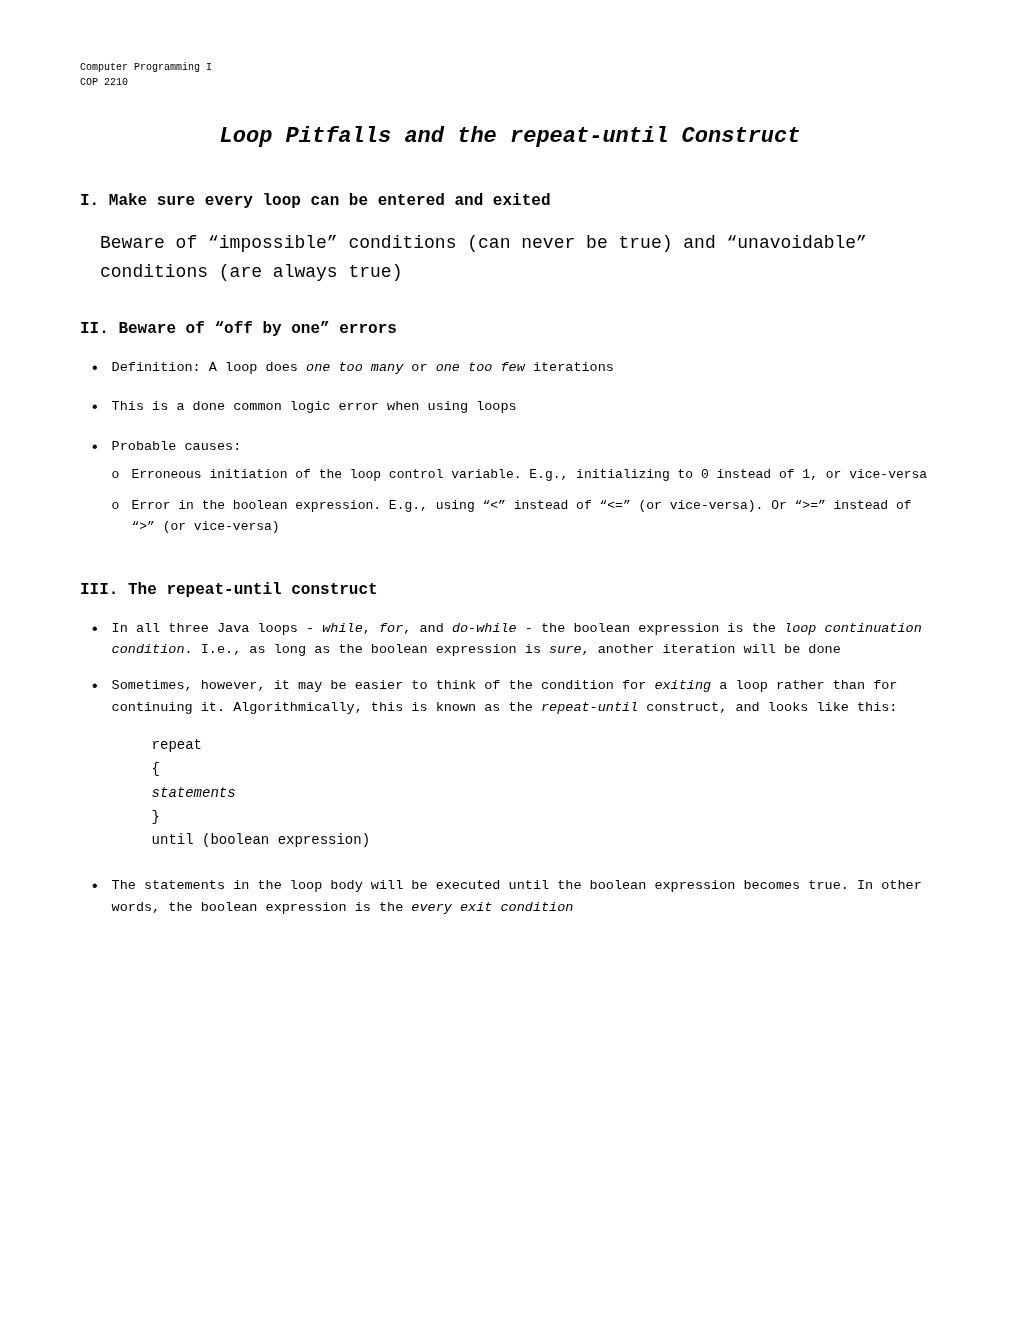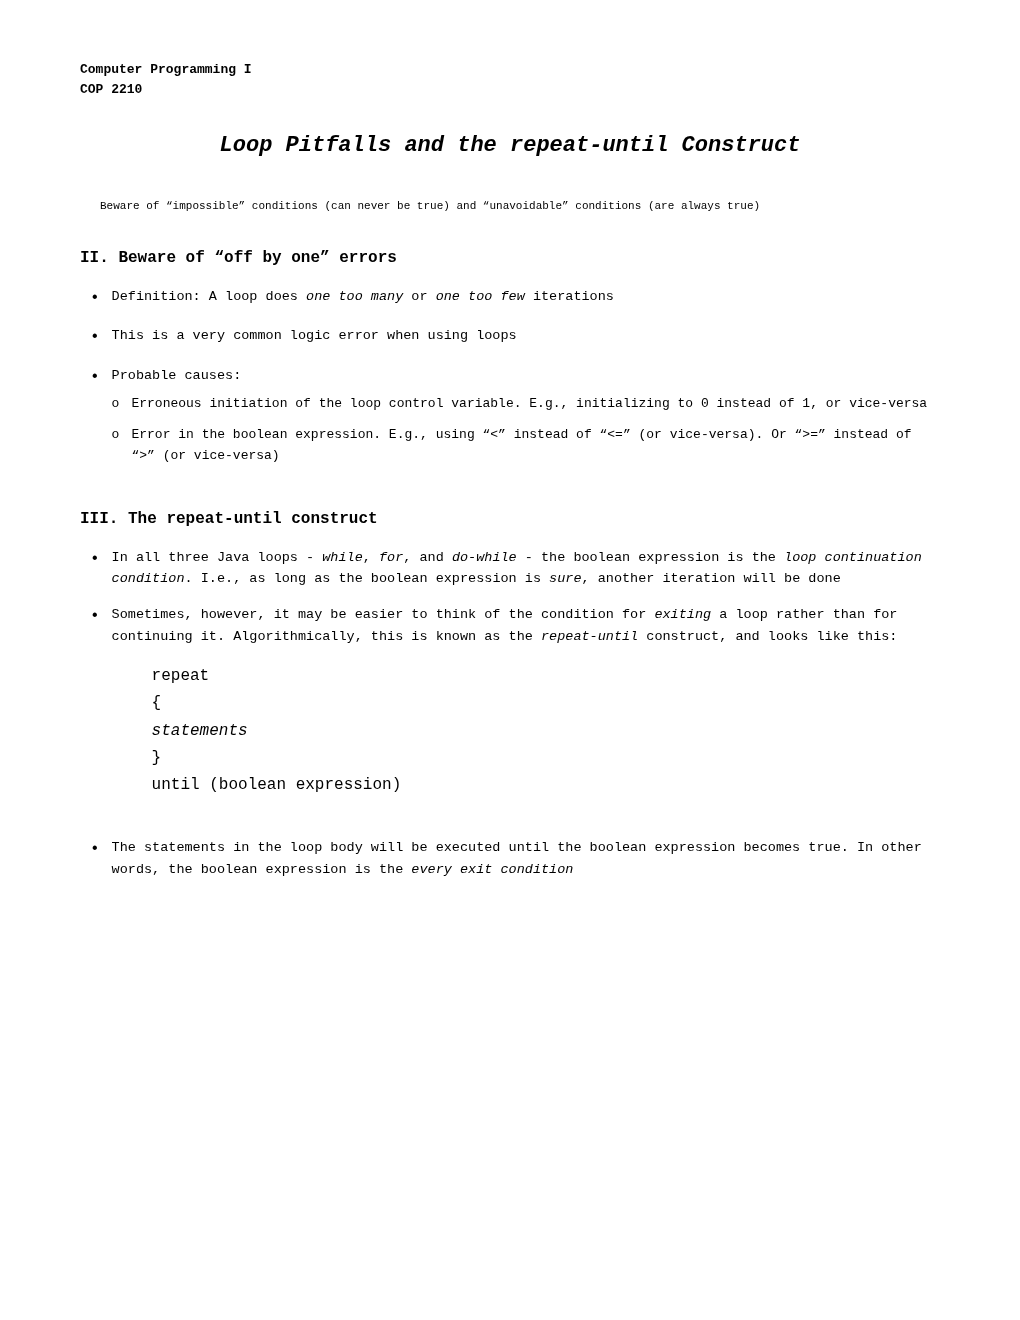"Computer Programming I" .header { font-size: 13px -> 10px; font-weight: bold -> none }
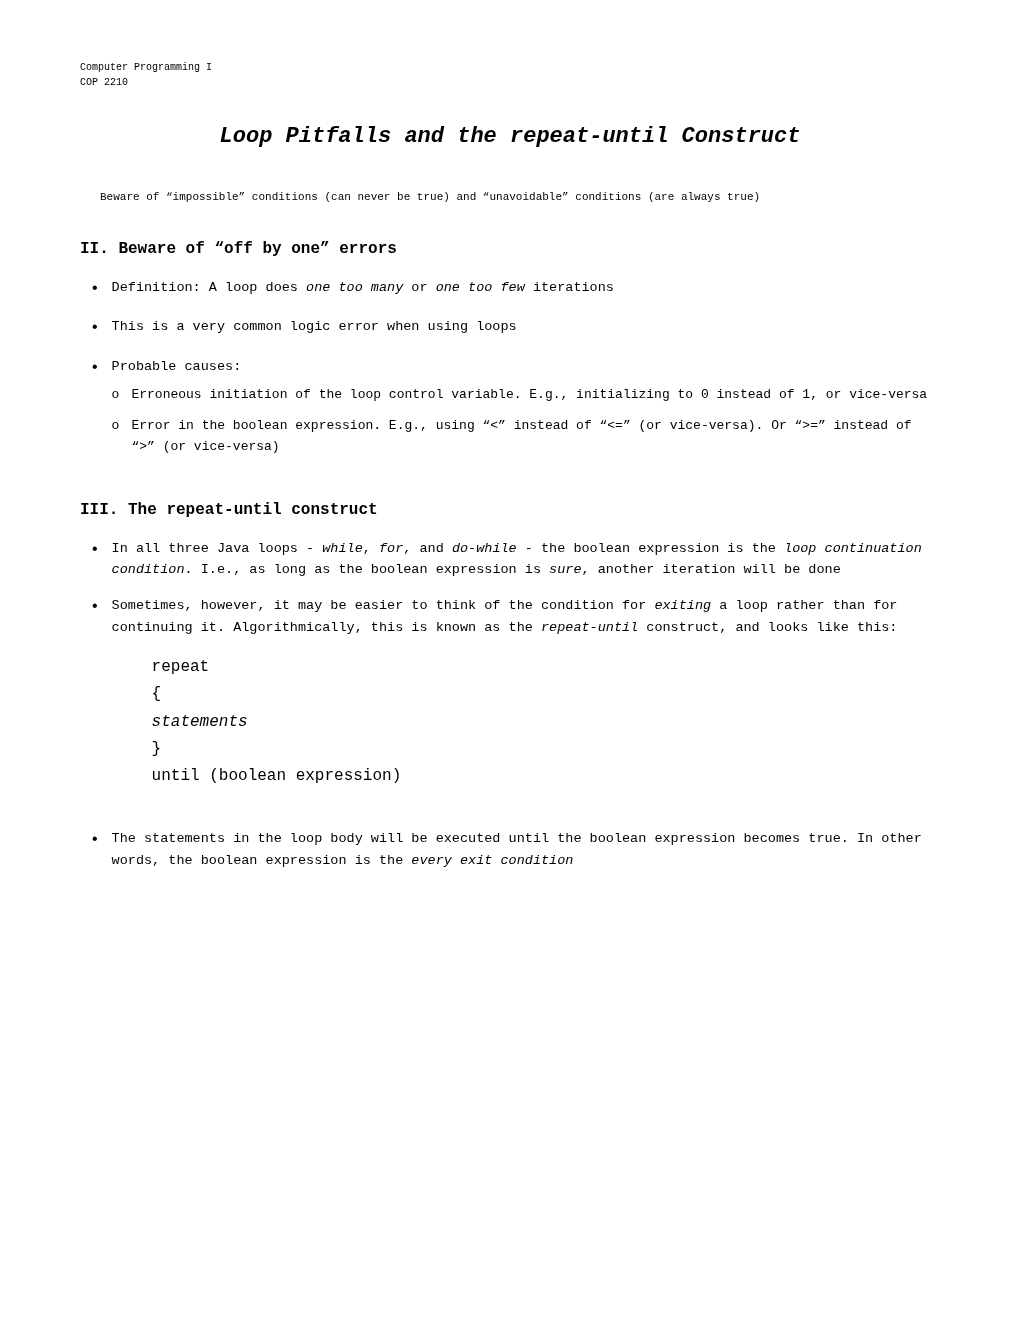"I. Make sure every loop" div.section-heading { html: none -> <div>I. Make sure every loop can be entered and exited</div> }
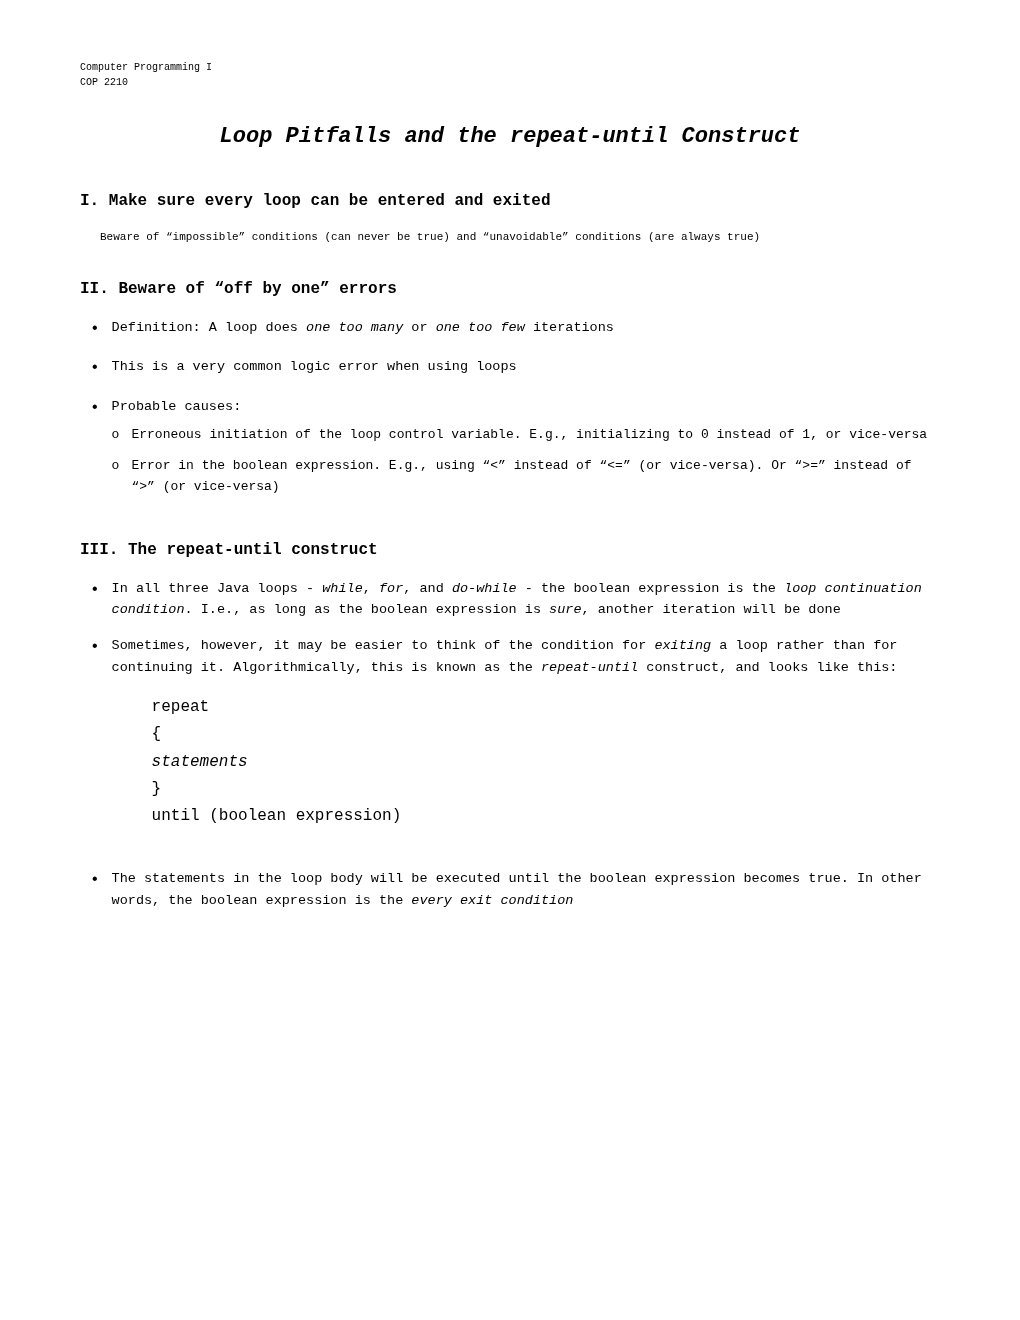"Beware of “impossible” conditions (can" .section-body { font-size: 11px -> 18px }
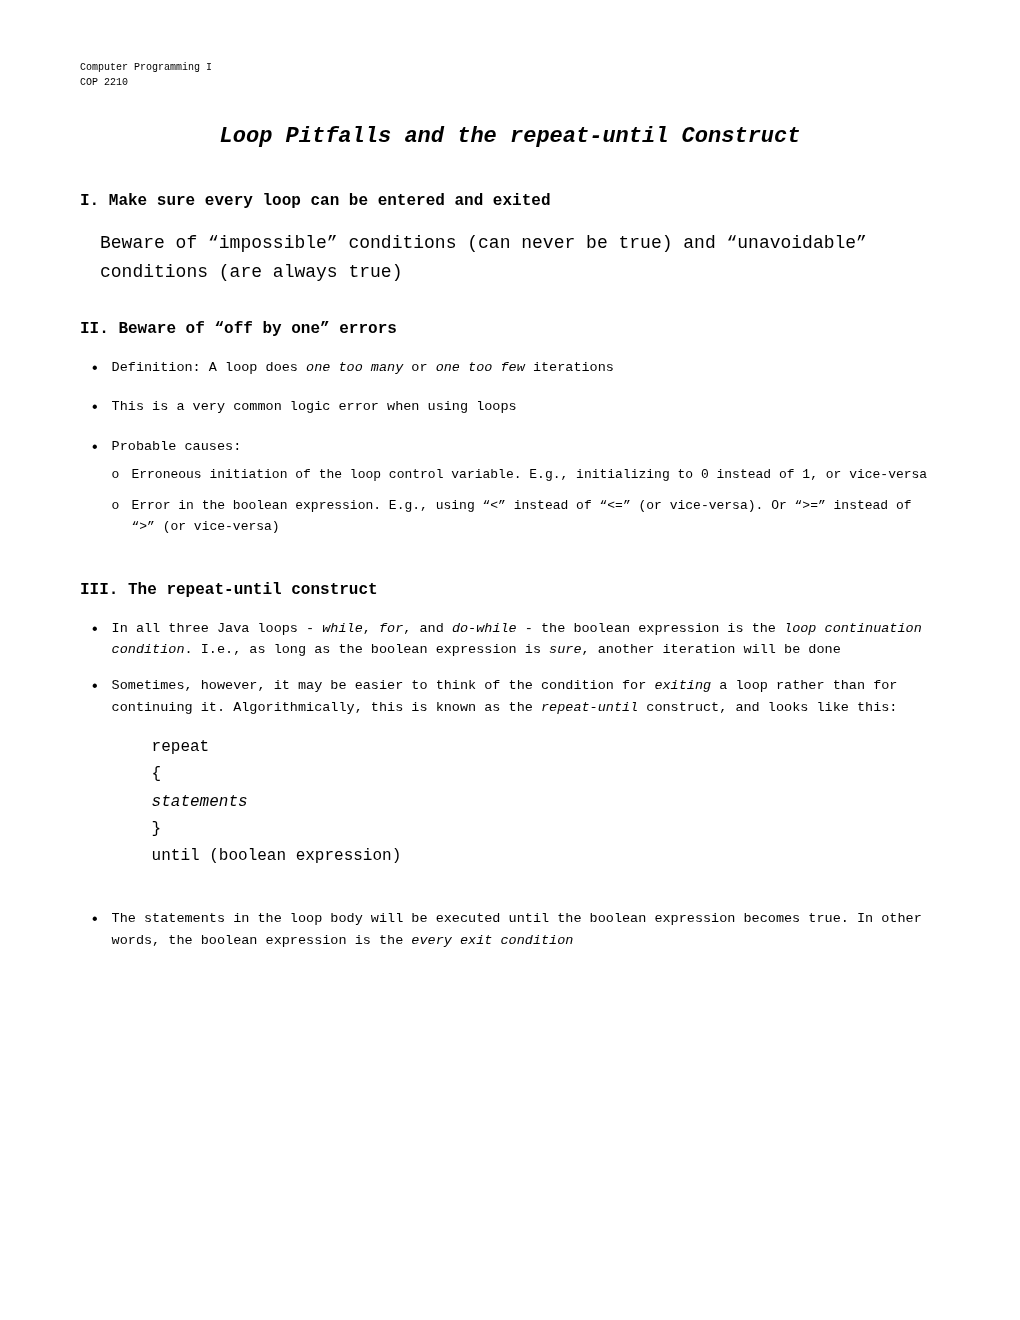"This is a very common" span { text: very -> done }
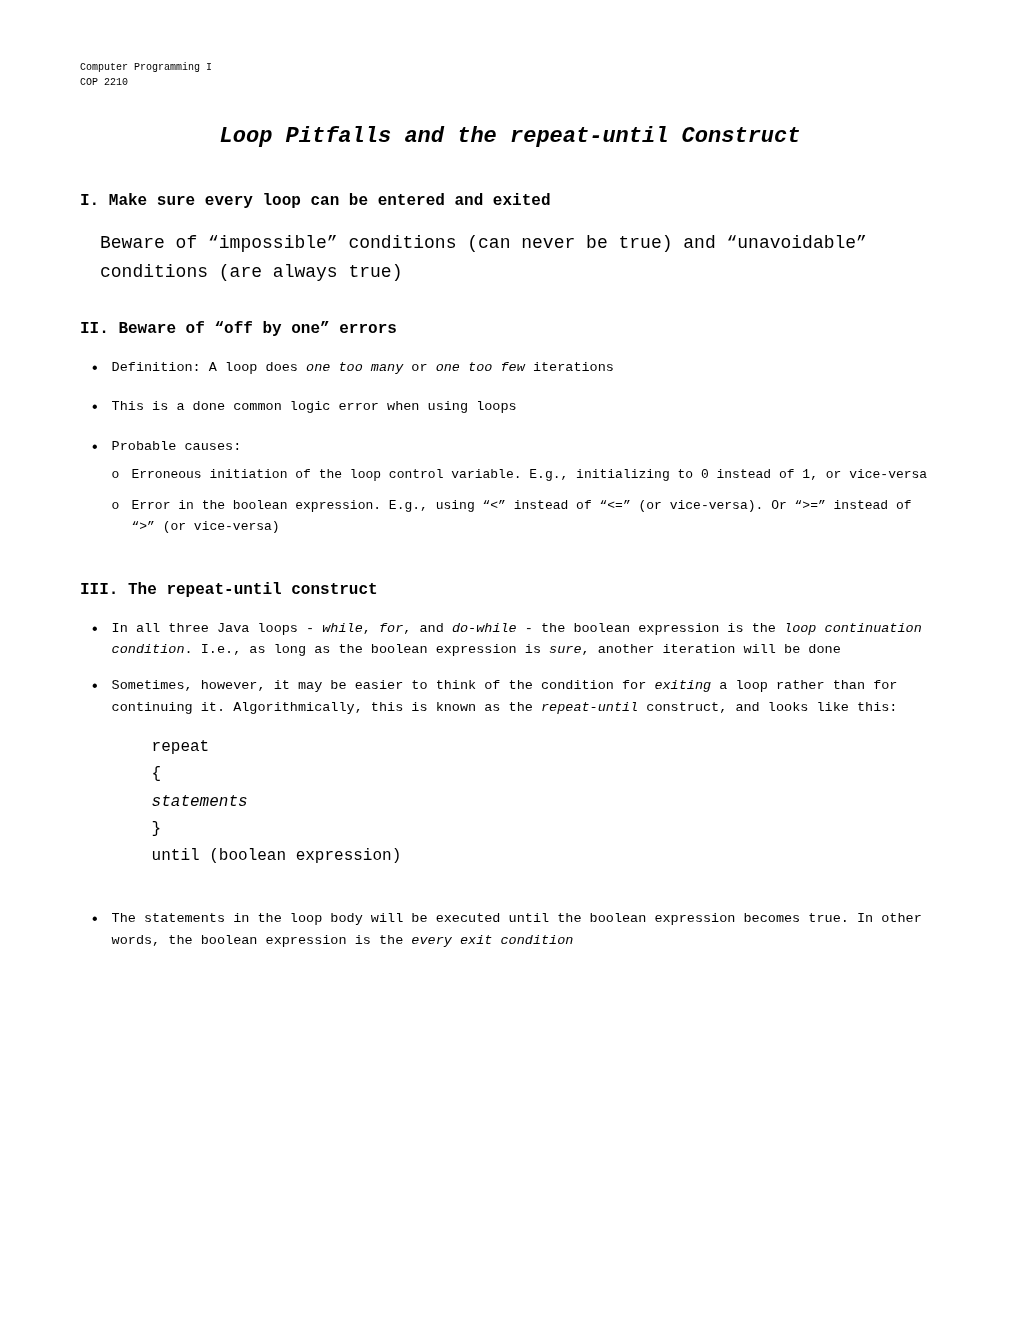"repeat" .code-block { font-size: 16px -> 14px; margin: 16px 0 24px 40px -> 16px 0 8px 40px }
